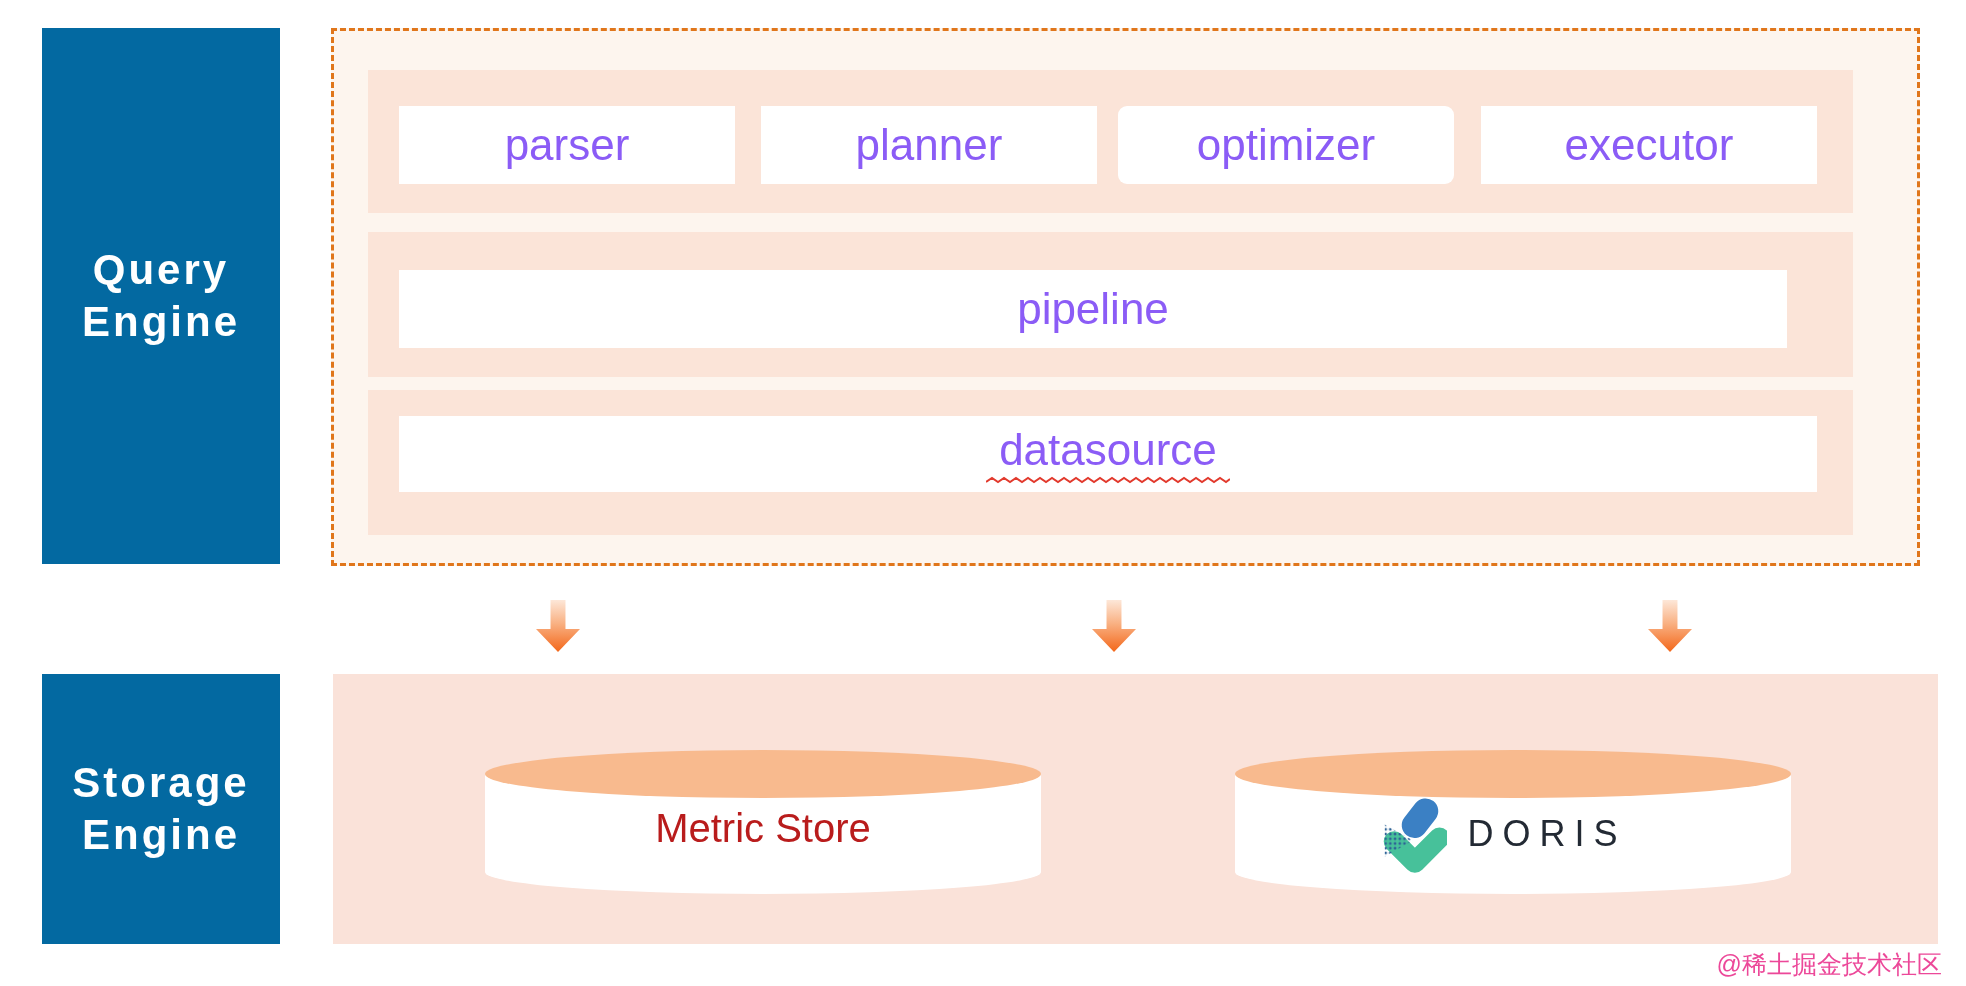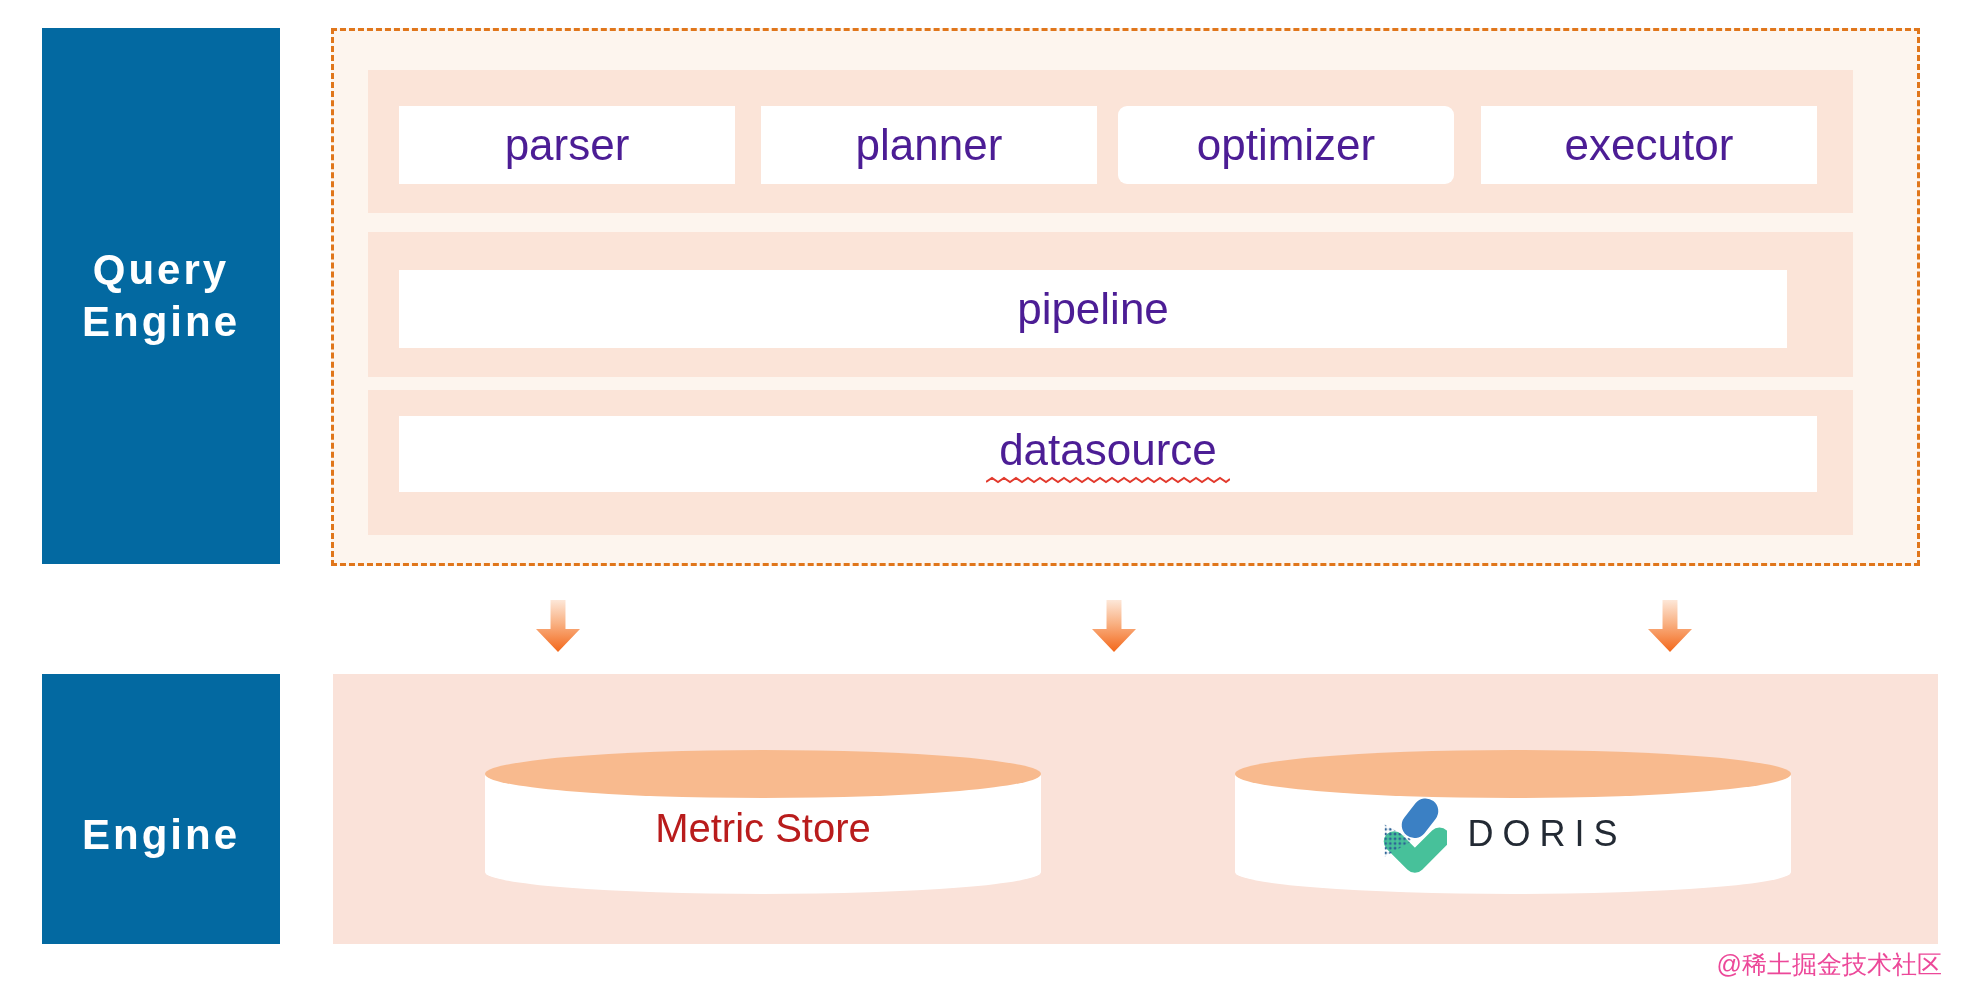"parser" .wbox { color: #4c1d95 -> #8b5cf6 }
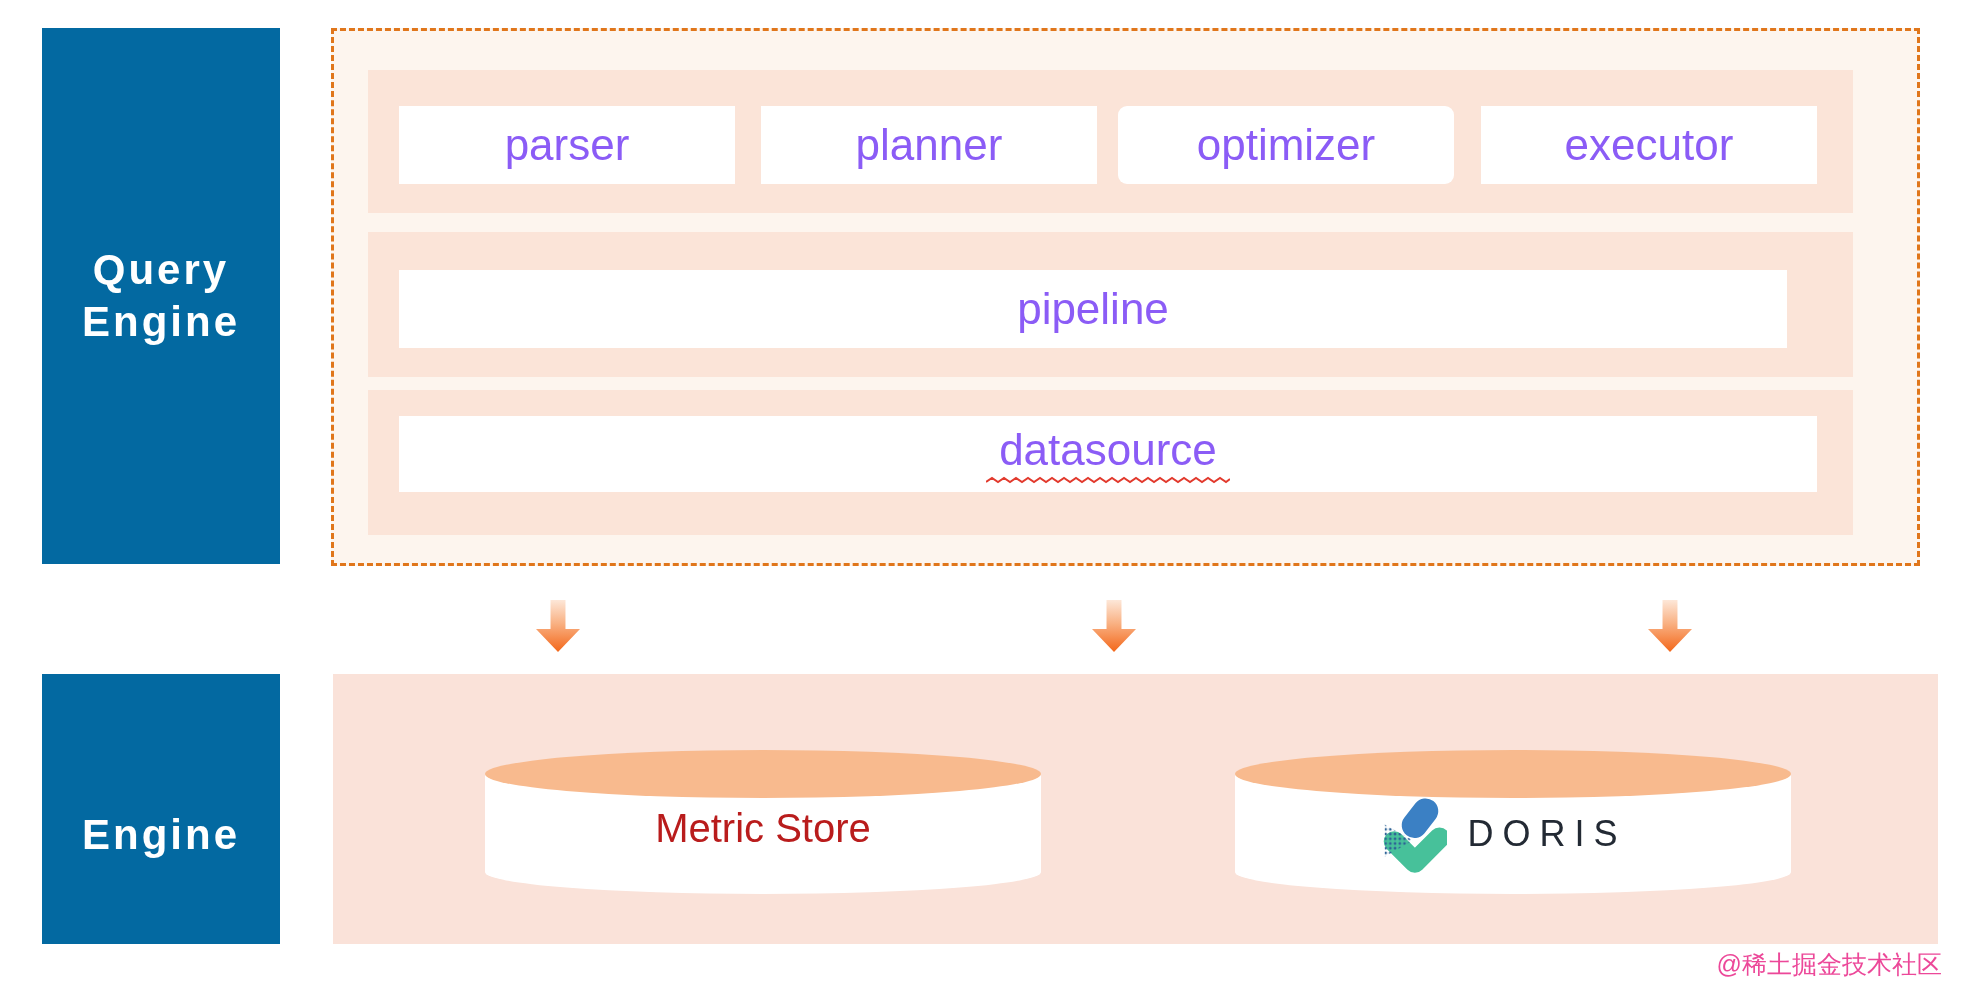"Storage" span { html: none -> <span>Storage</span> }
